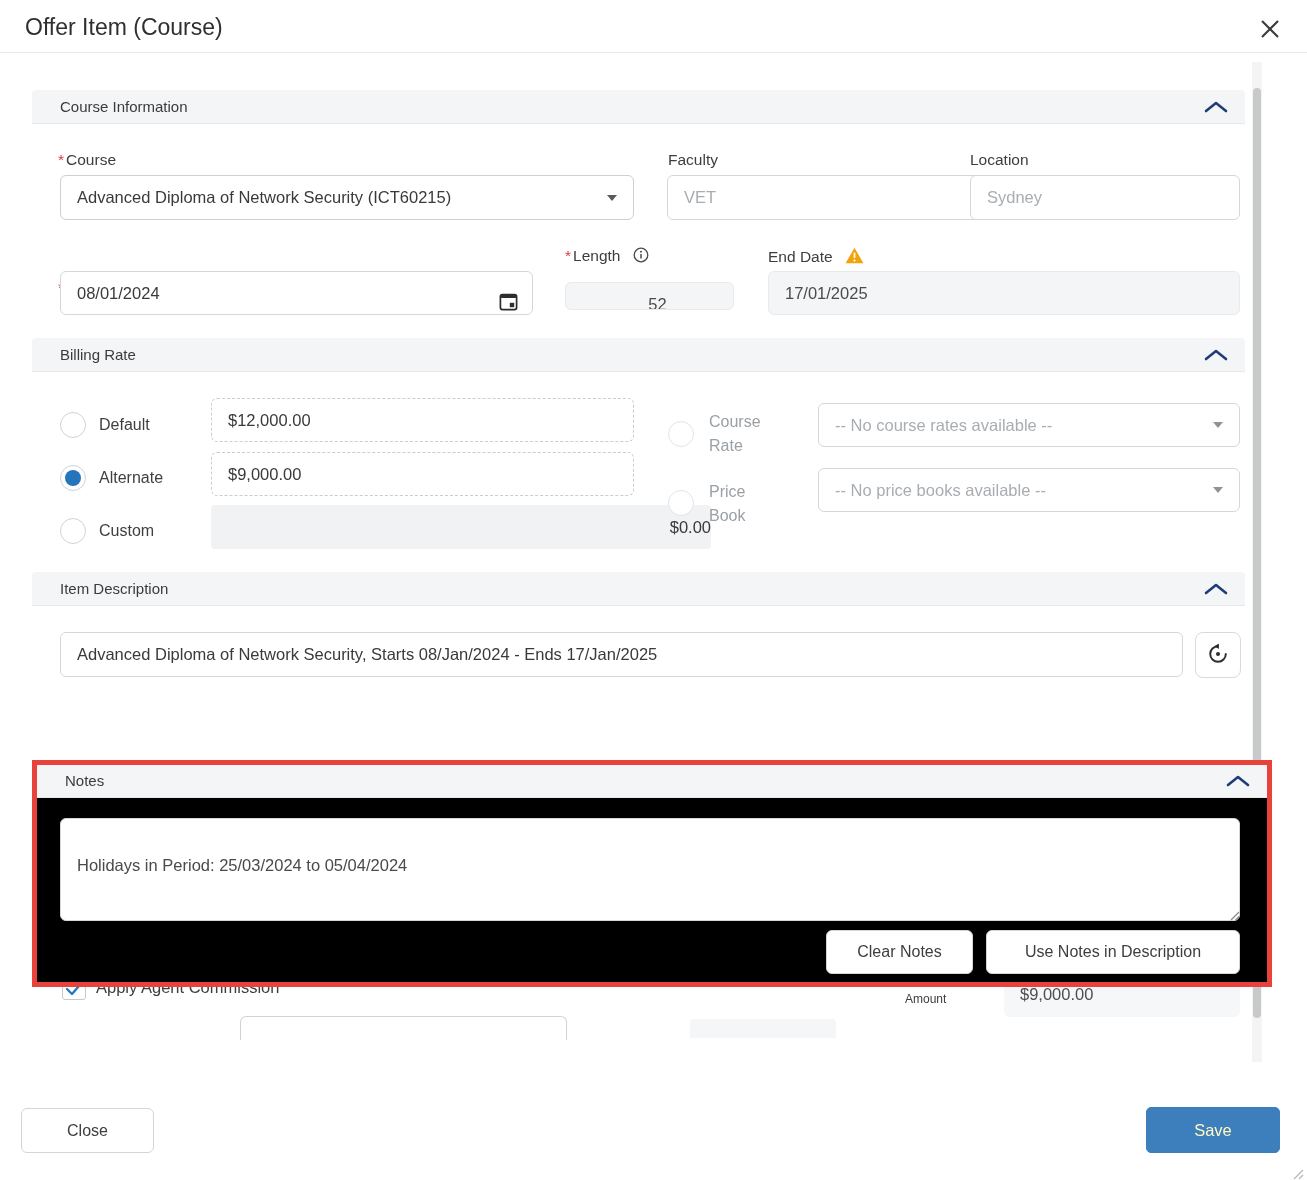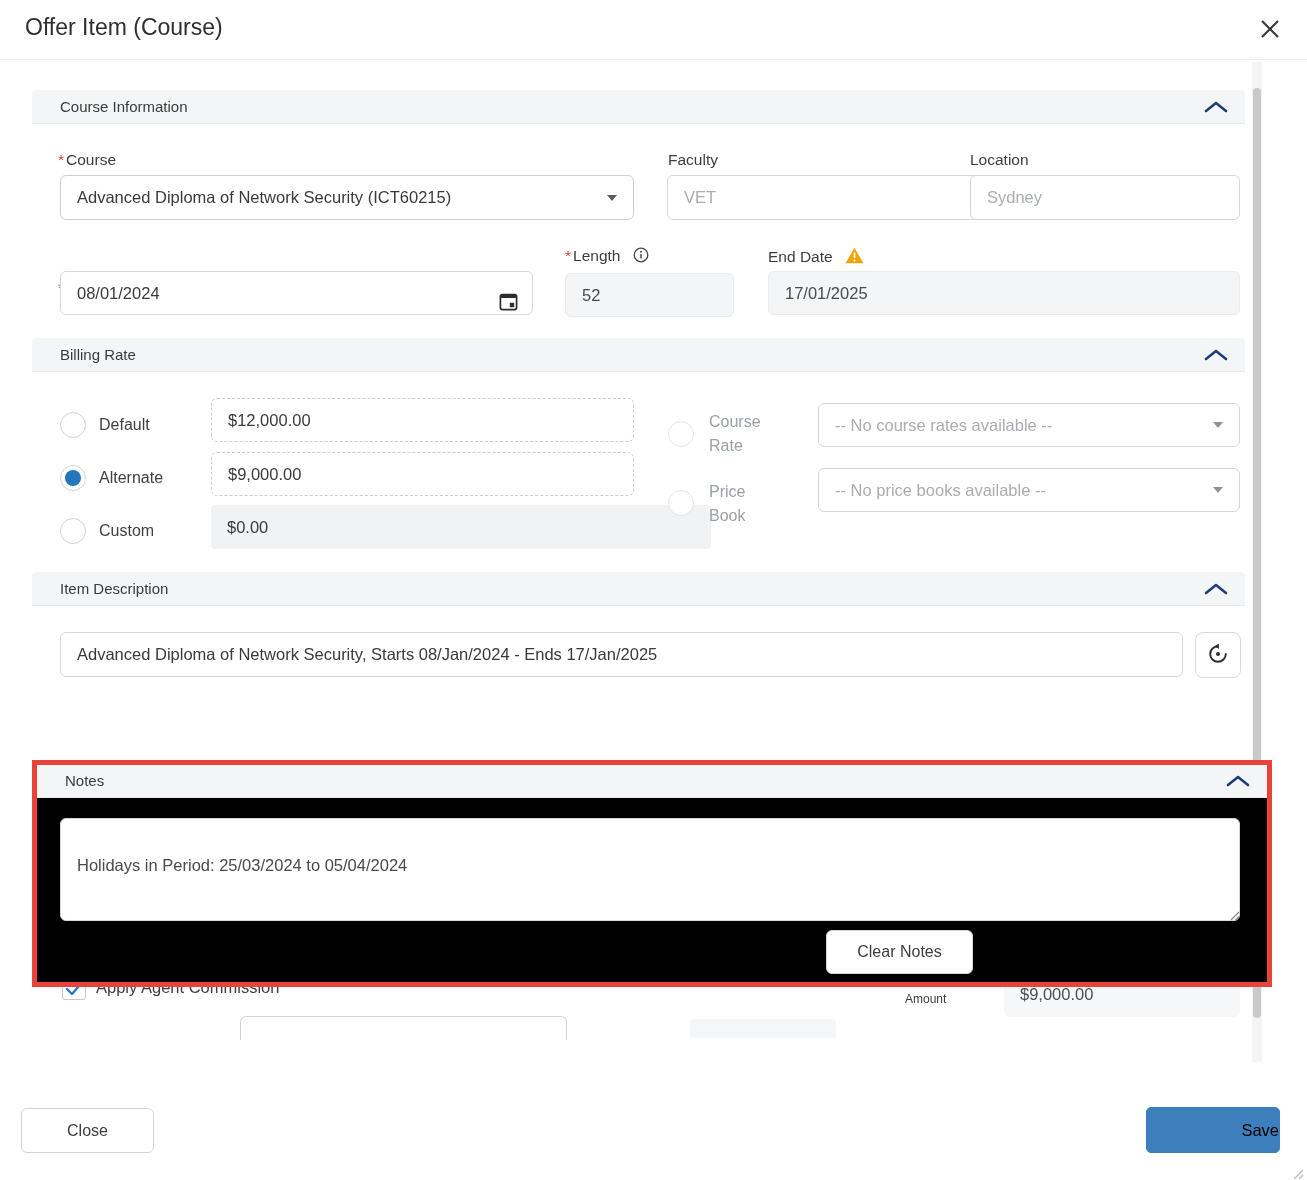"Offer Item (Course)" .dlg-header { height: 60px -> 53px }
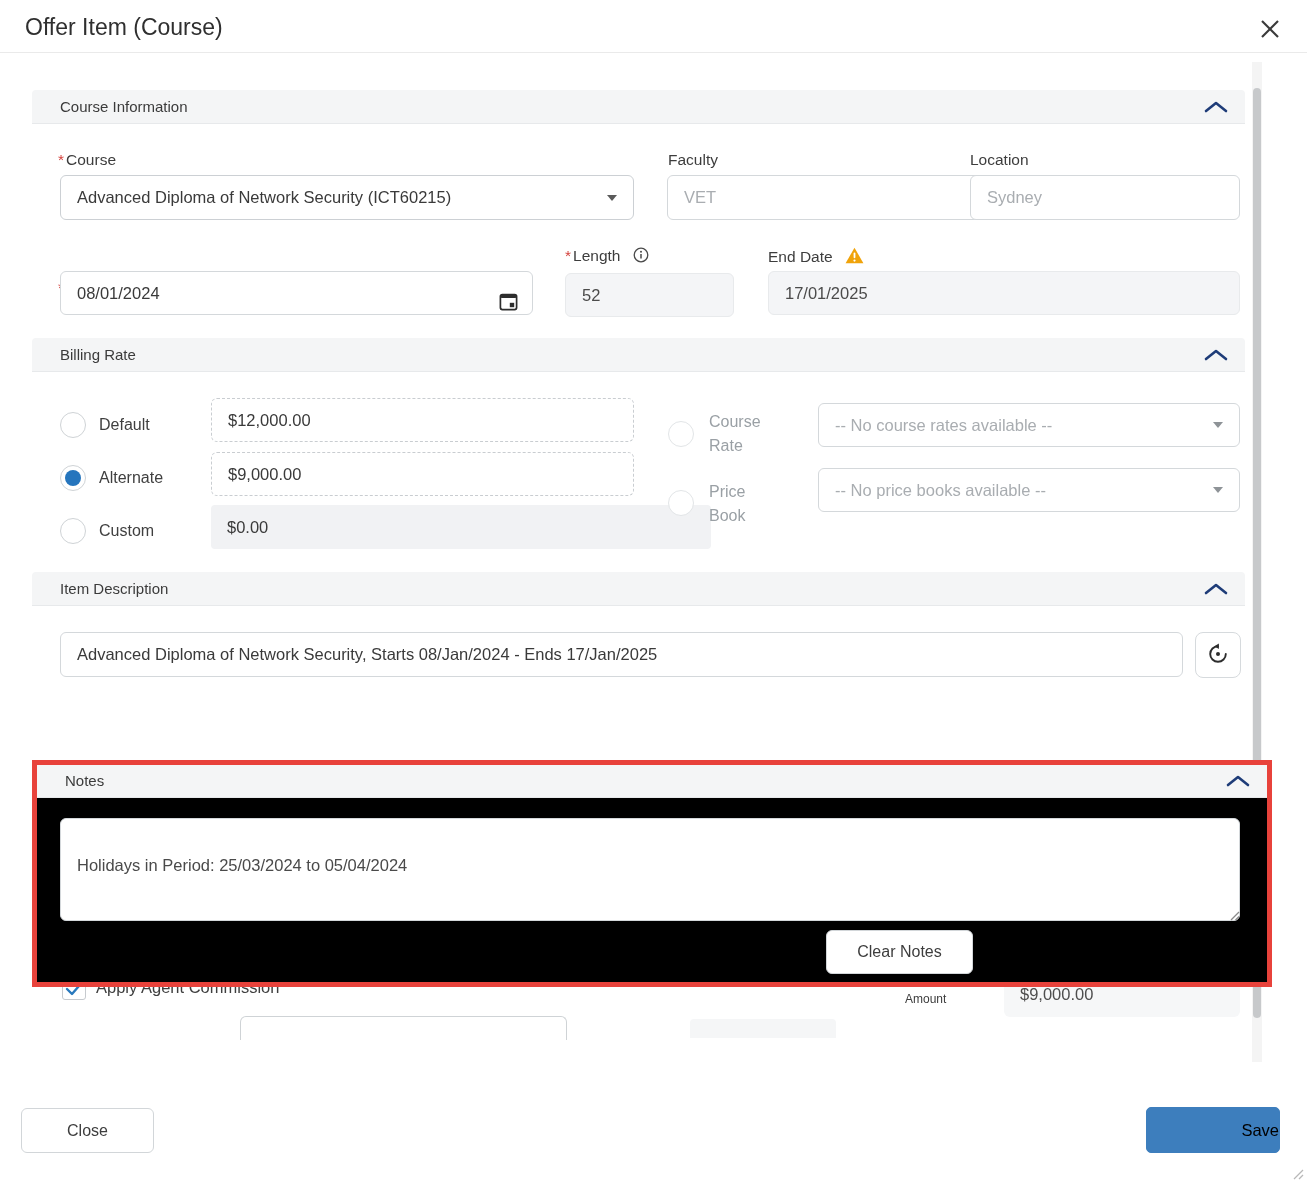"52" div.field { height: 44px -> 28px; text-align: none -> center; top: 213px -> 222px }
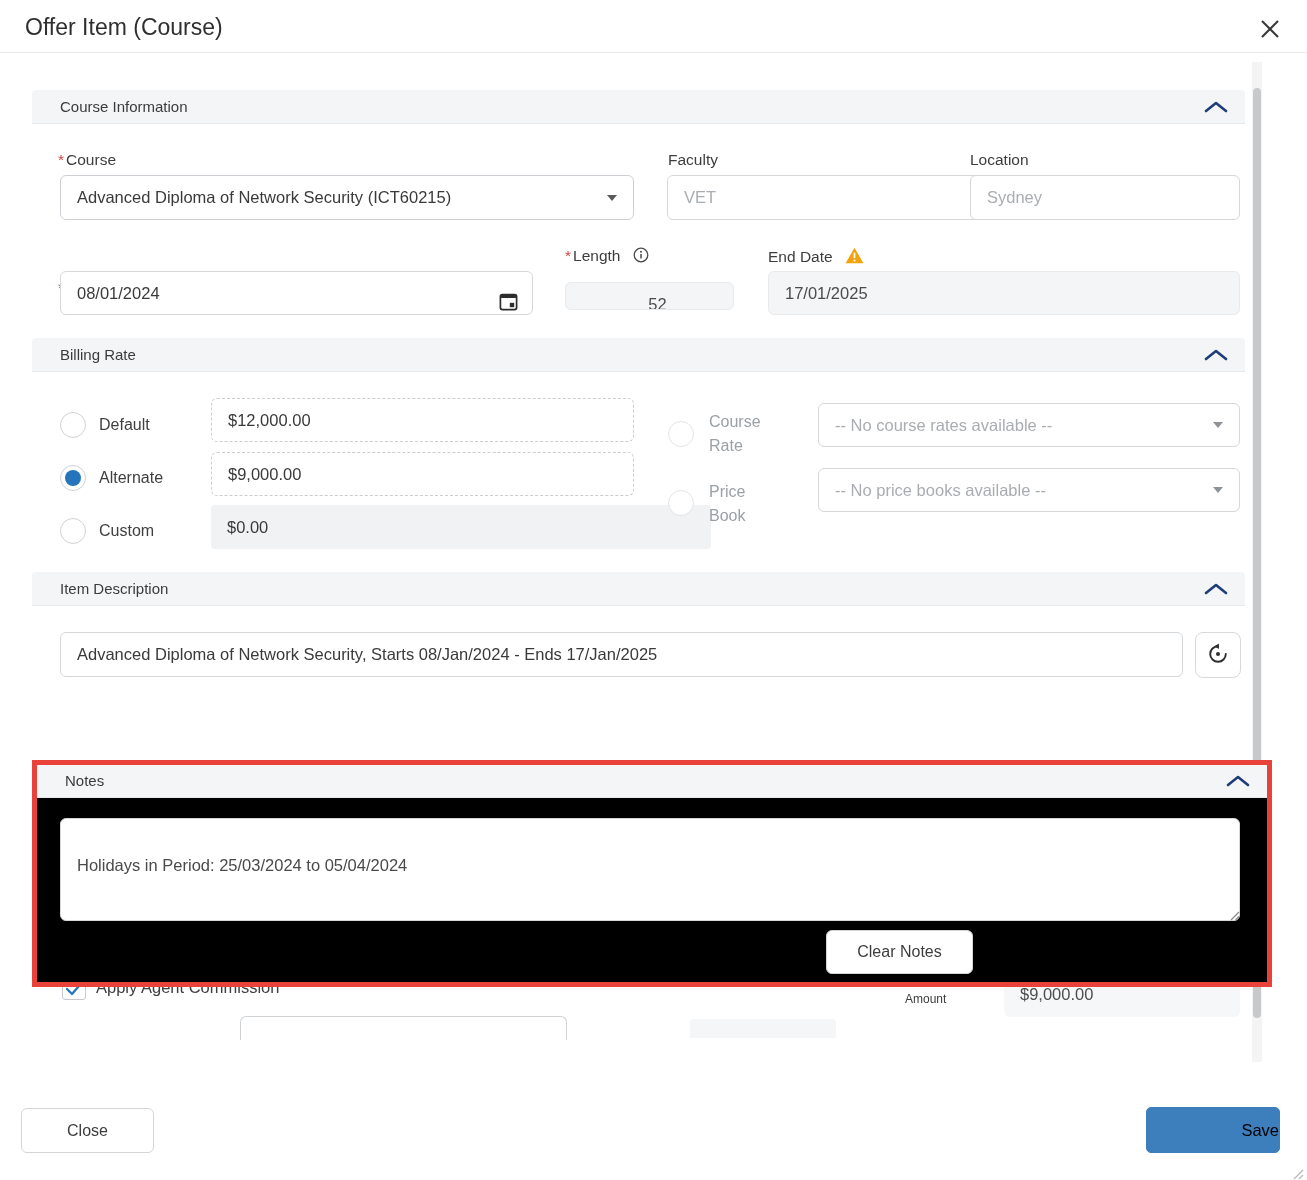"$0.00" div.field { text-align: none -> right }
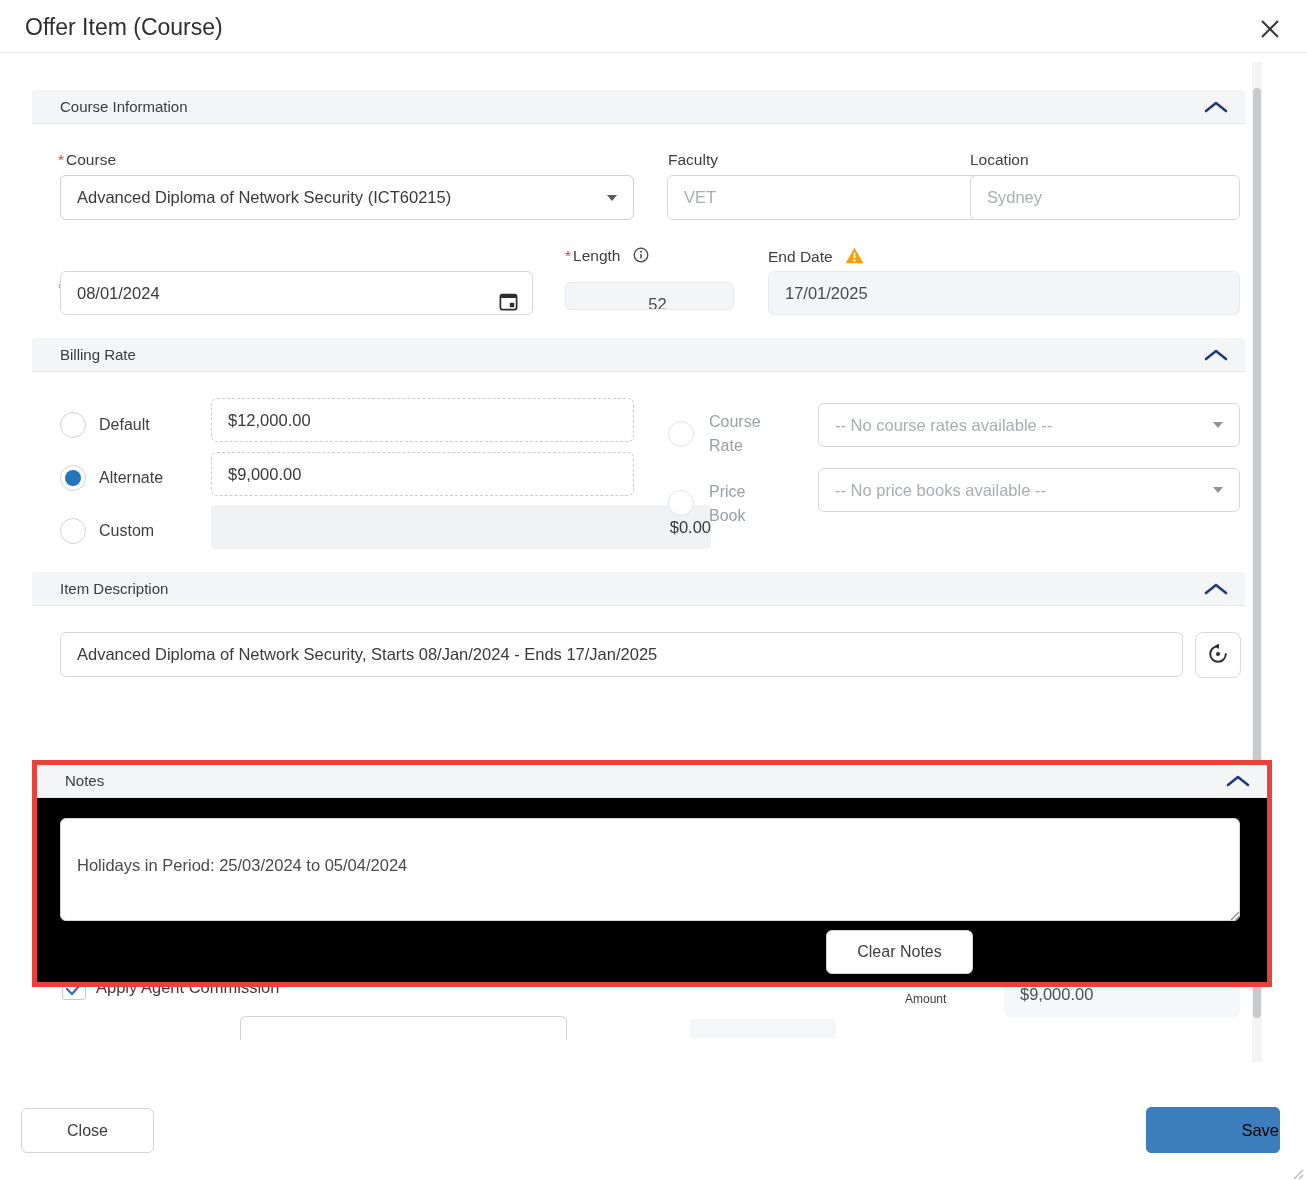"Use Notes in Description" button.btn { html: none -> <button>Use Notes in Description</button> }
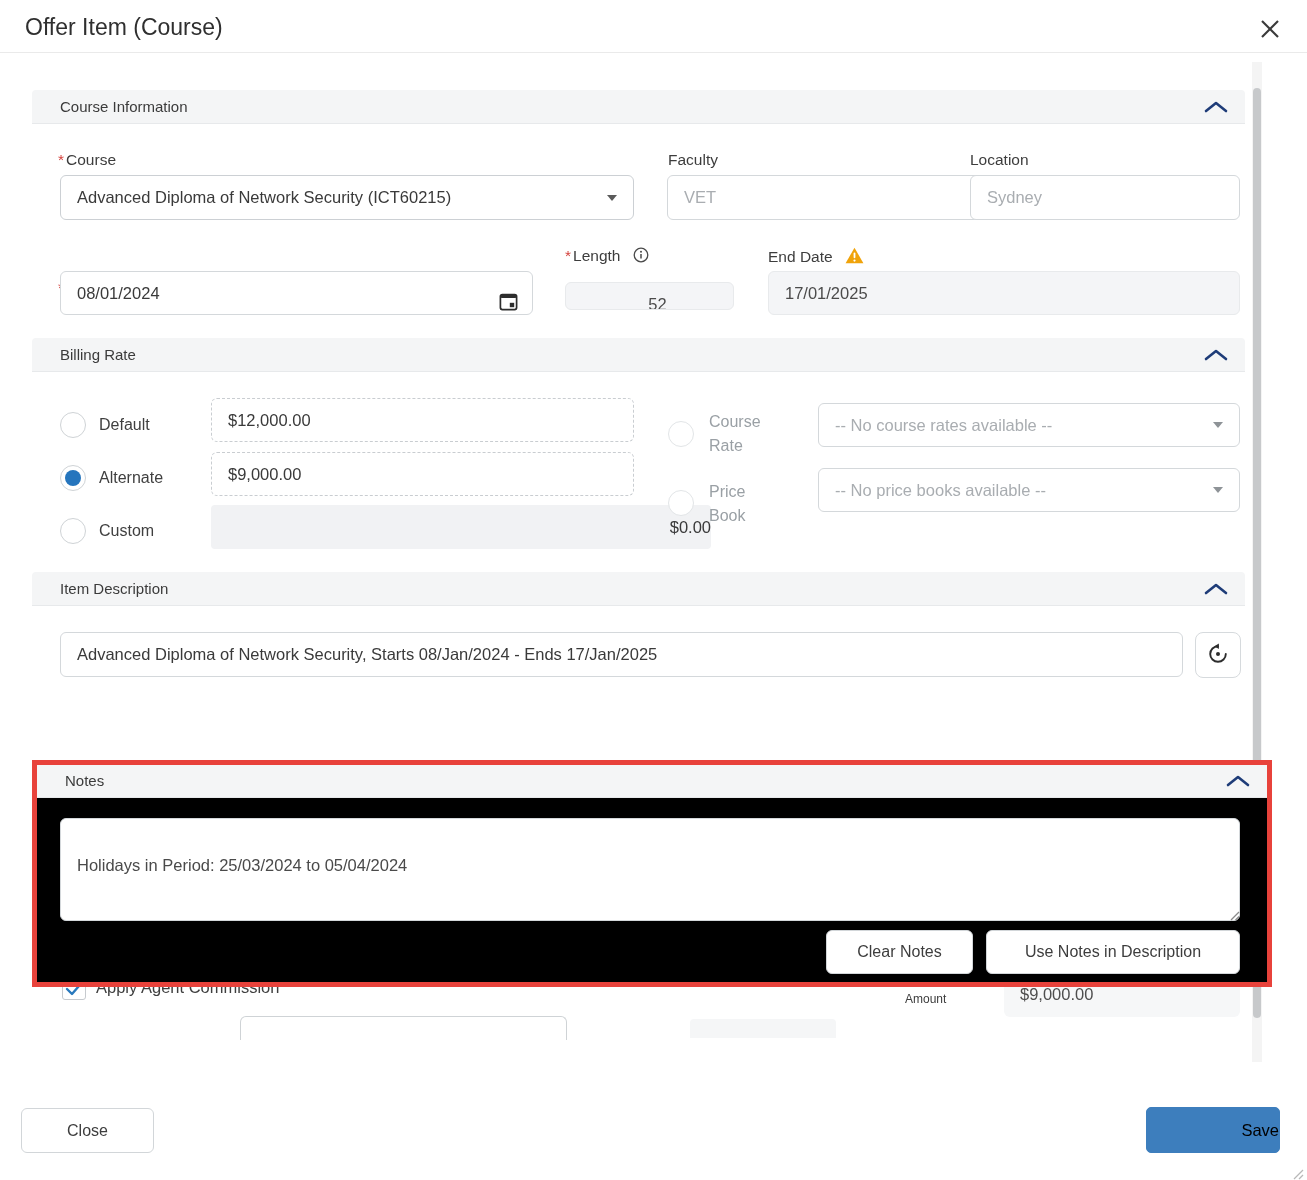"Save" .btn-primary { color: #000000 -> #fef9c3; text-align: right -> center }
